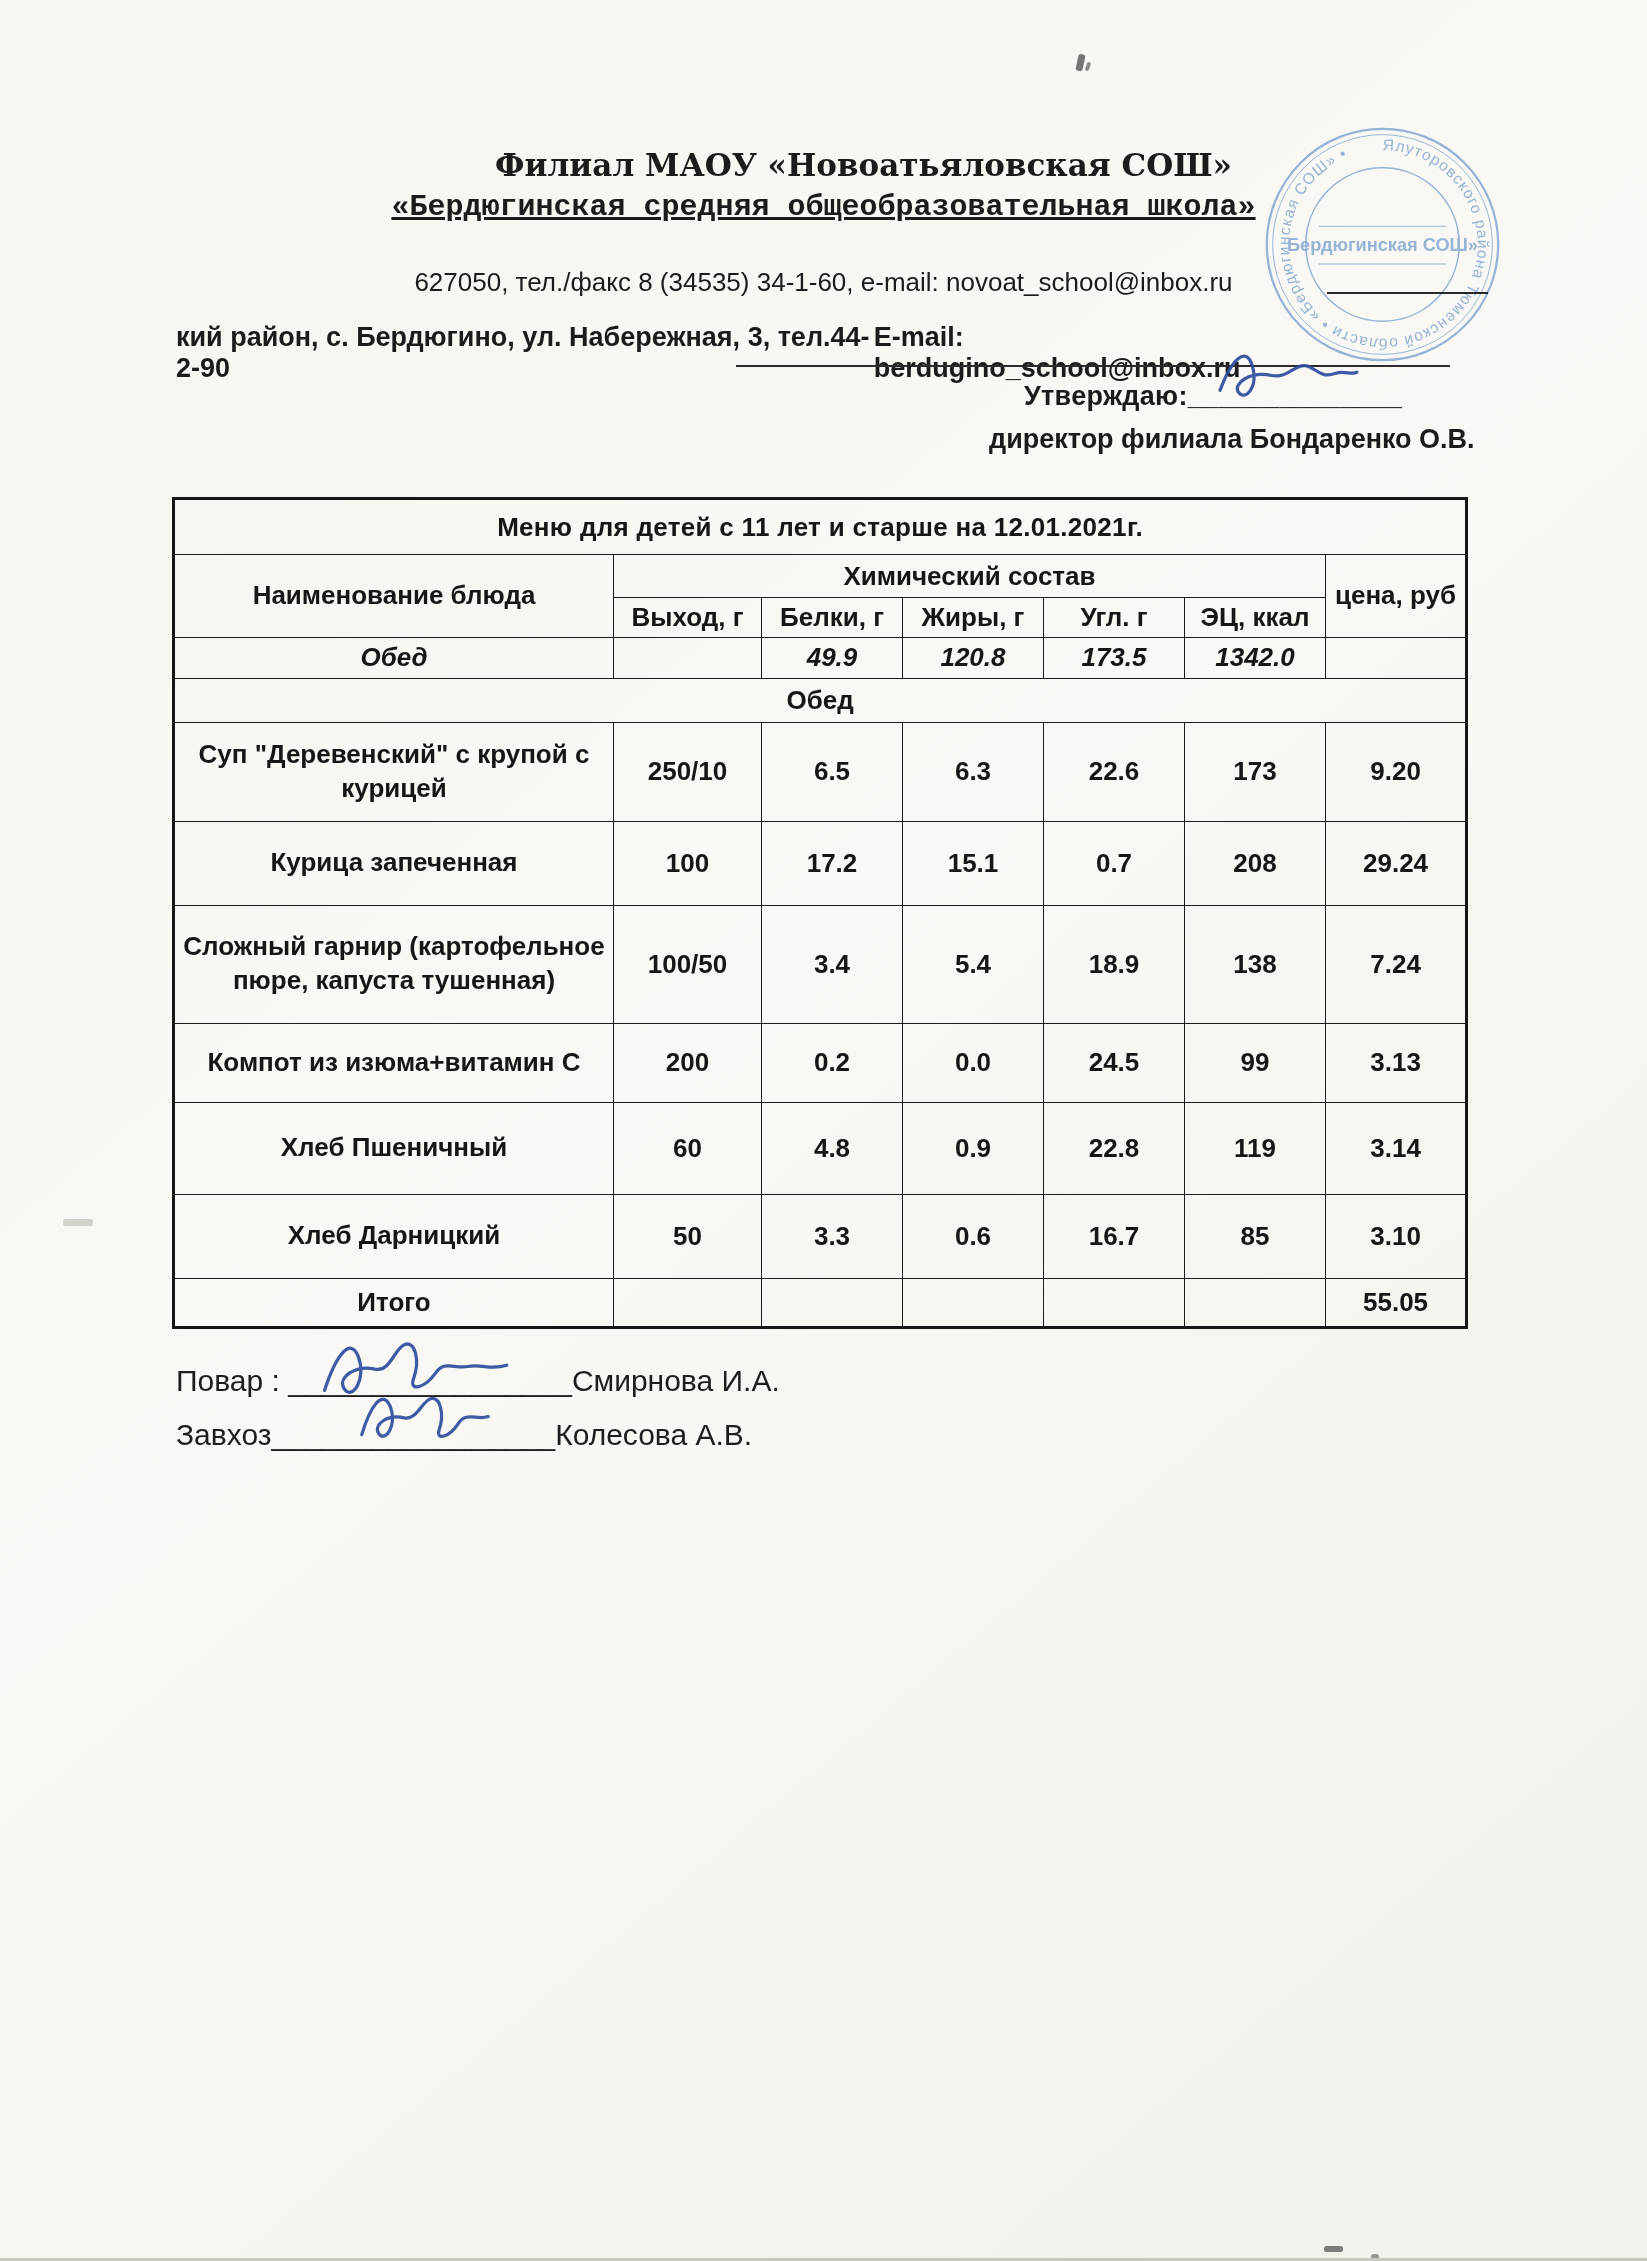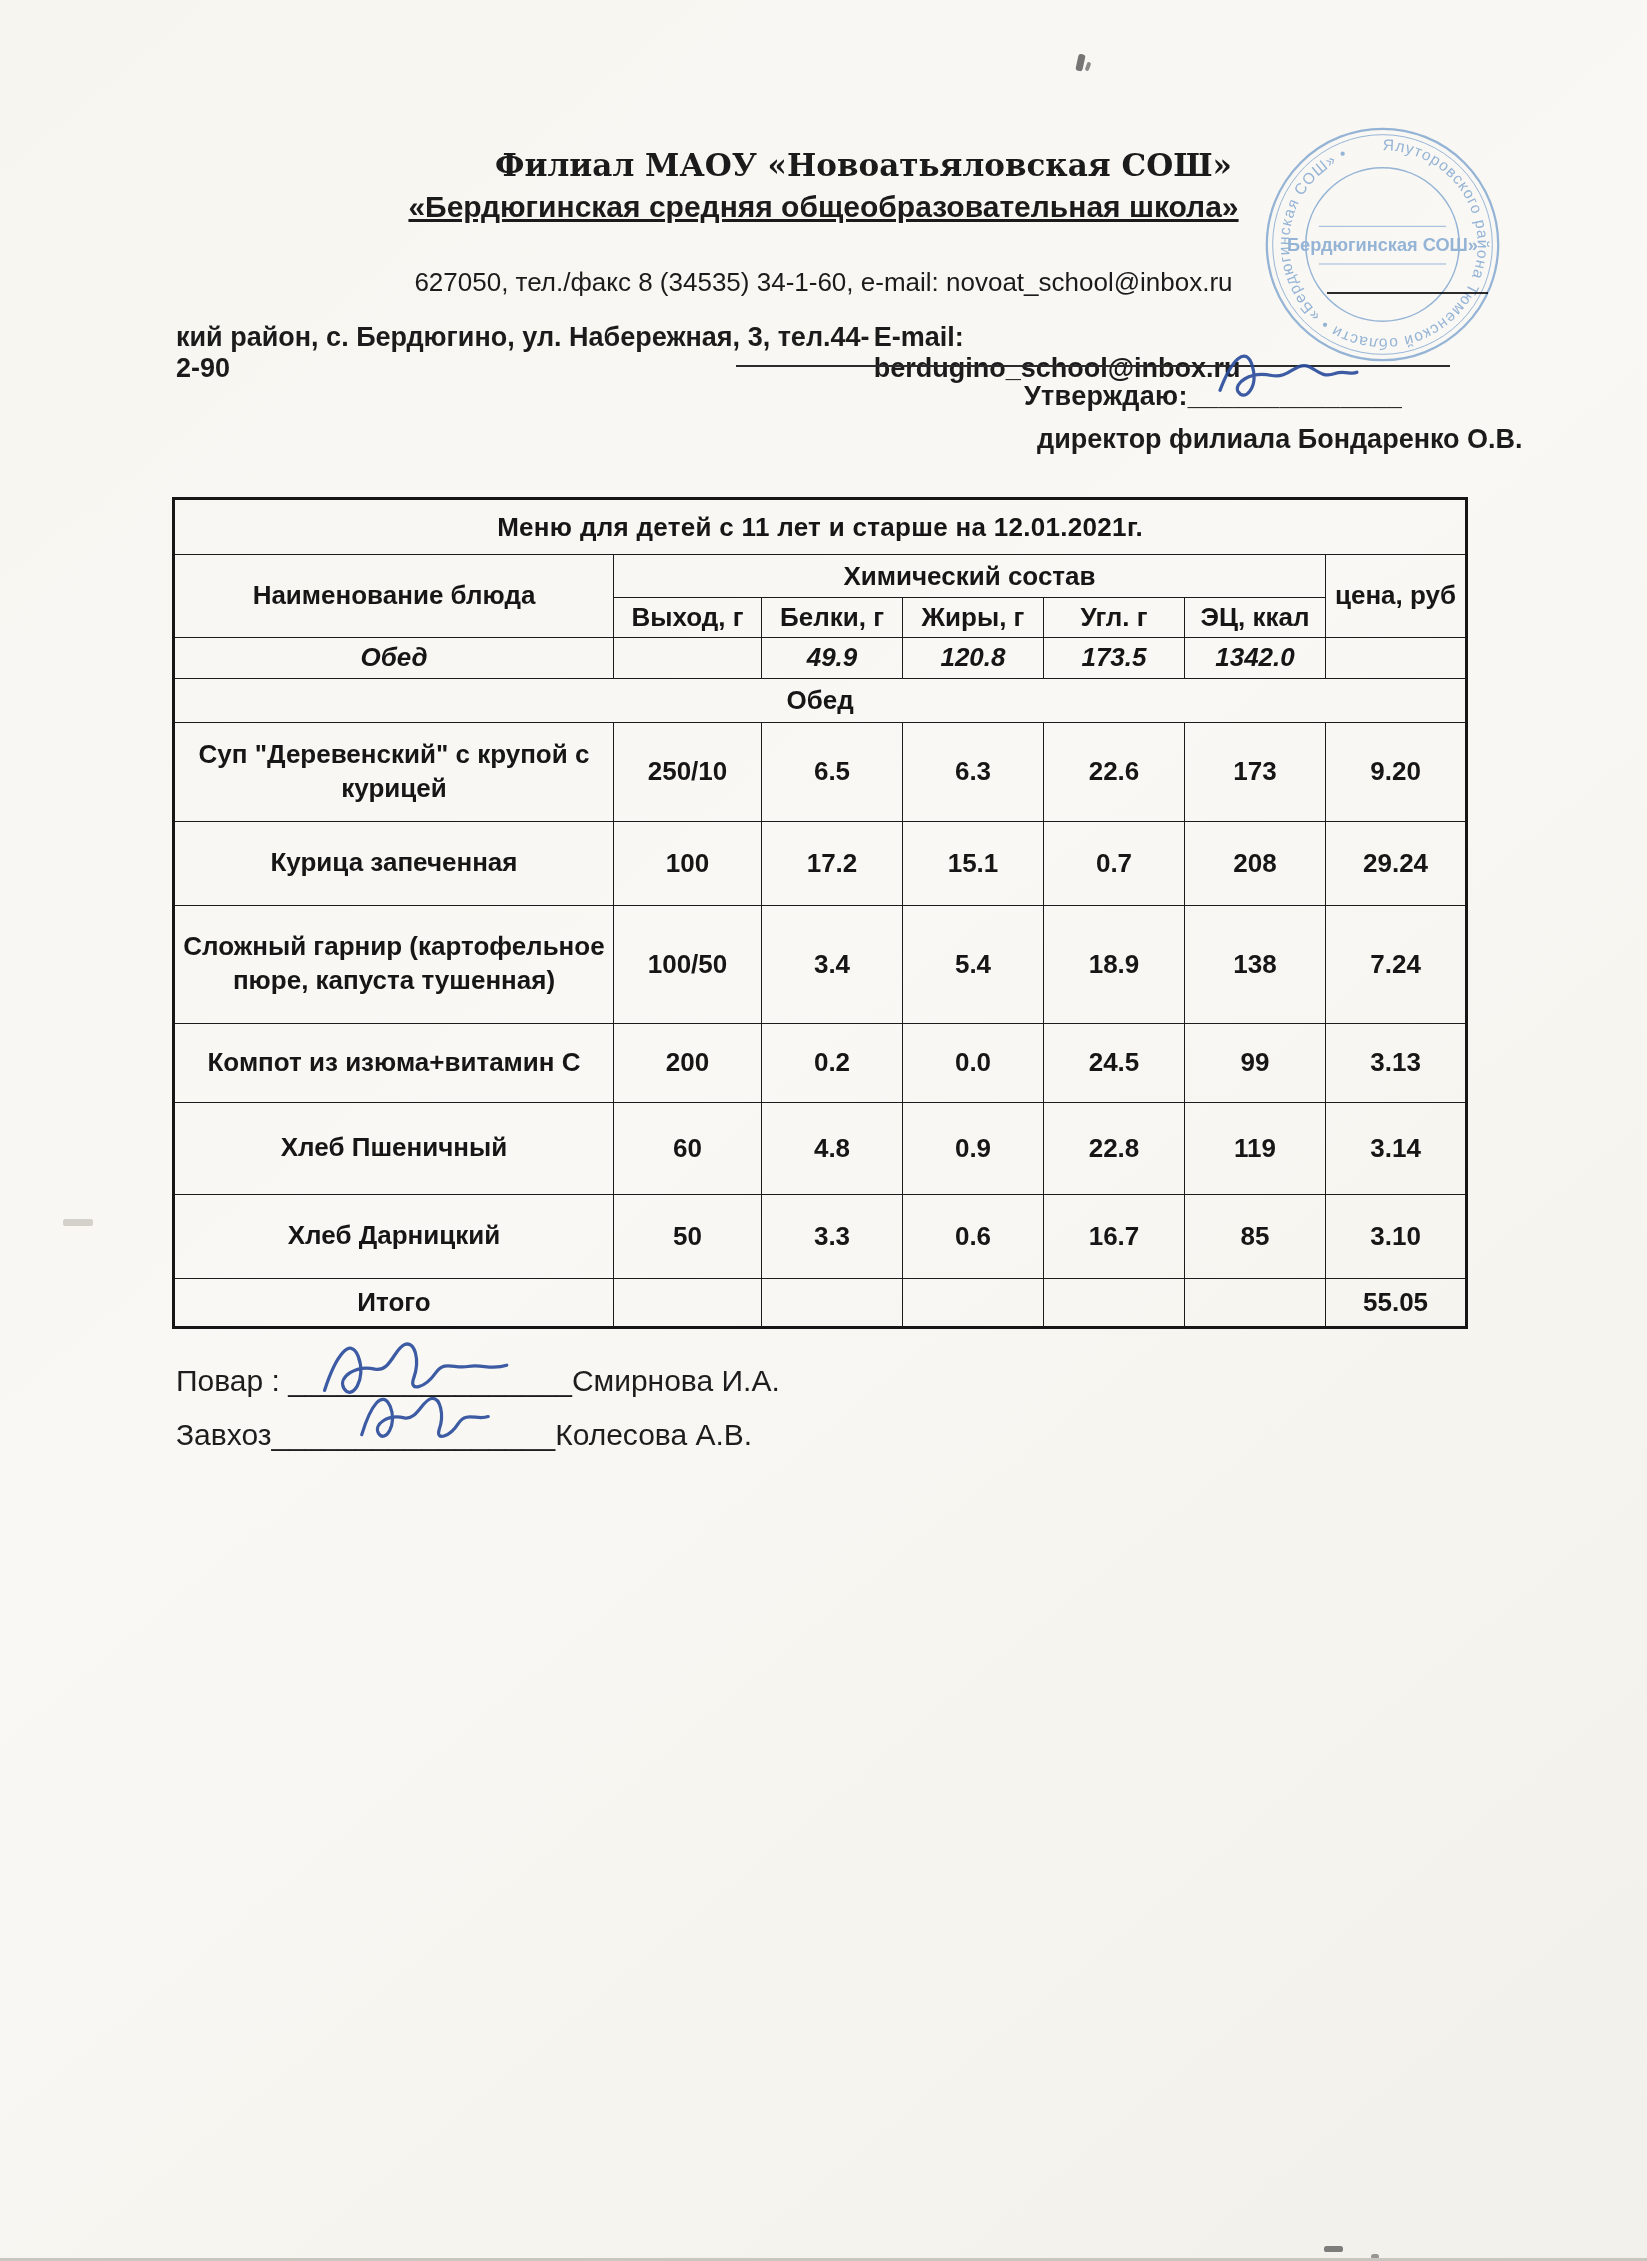"«Бердюгинская средняя" .school-title { font-family: Liberation Sans, sans-serif -> Liberation Mono, monospace }
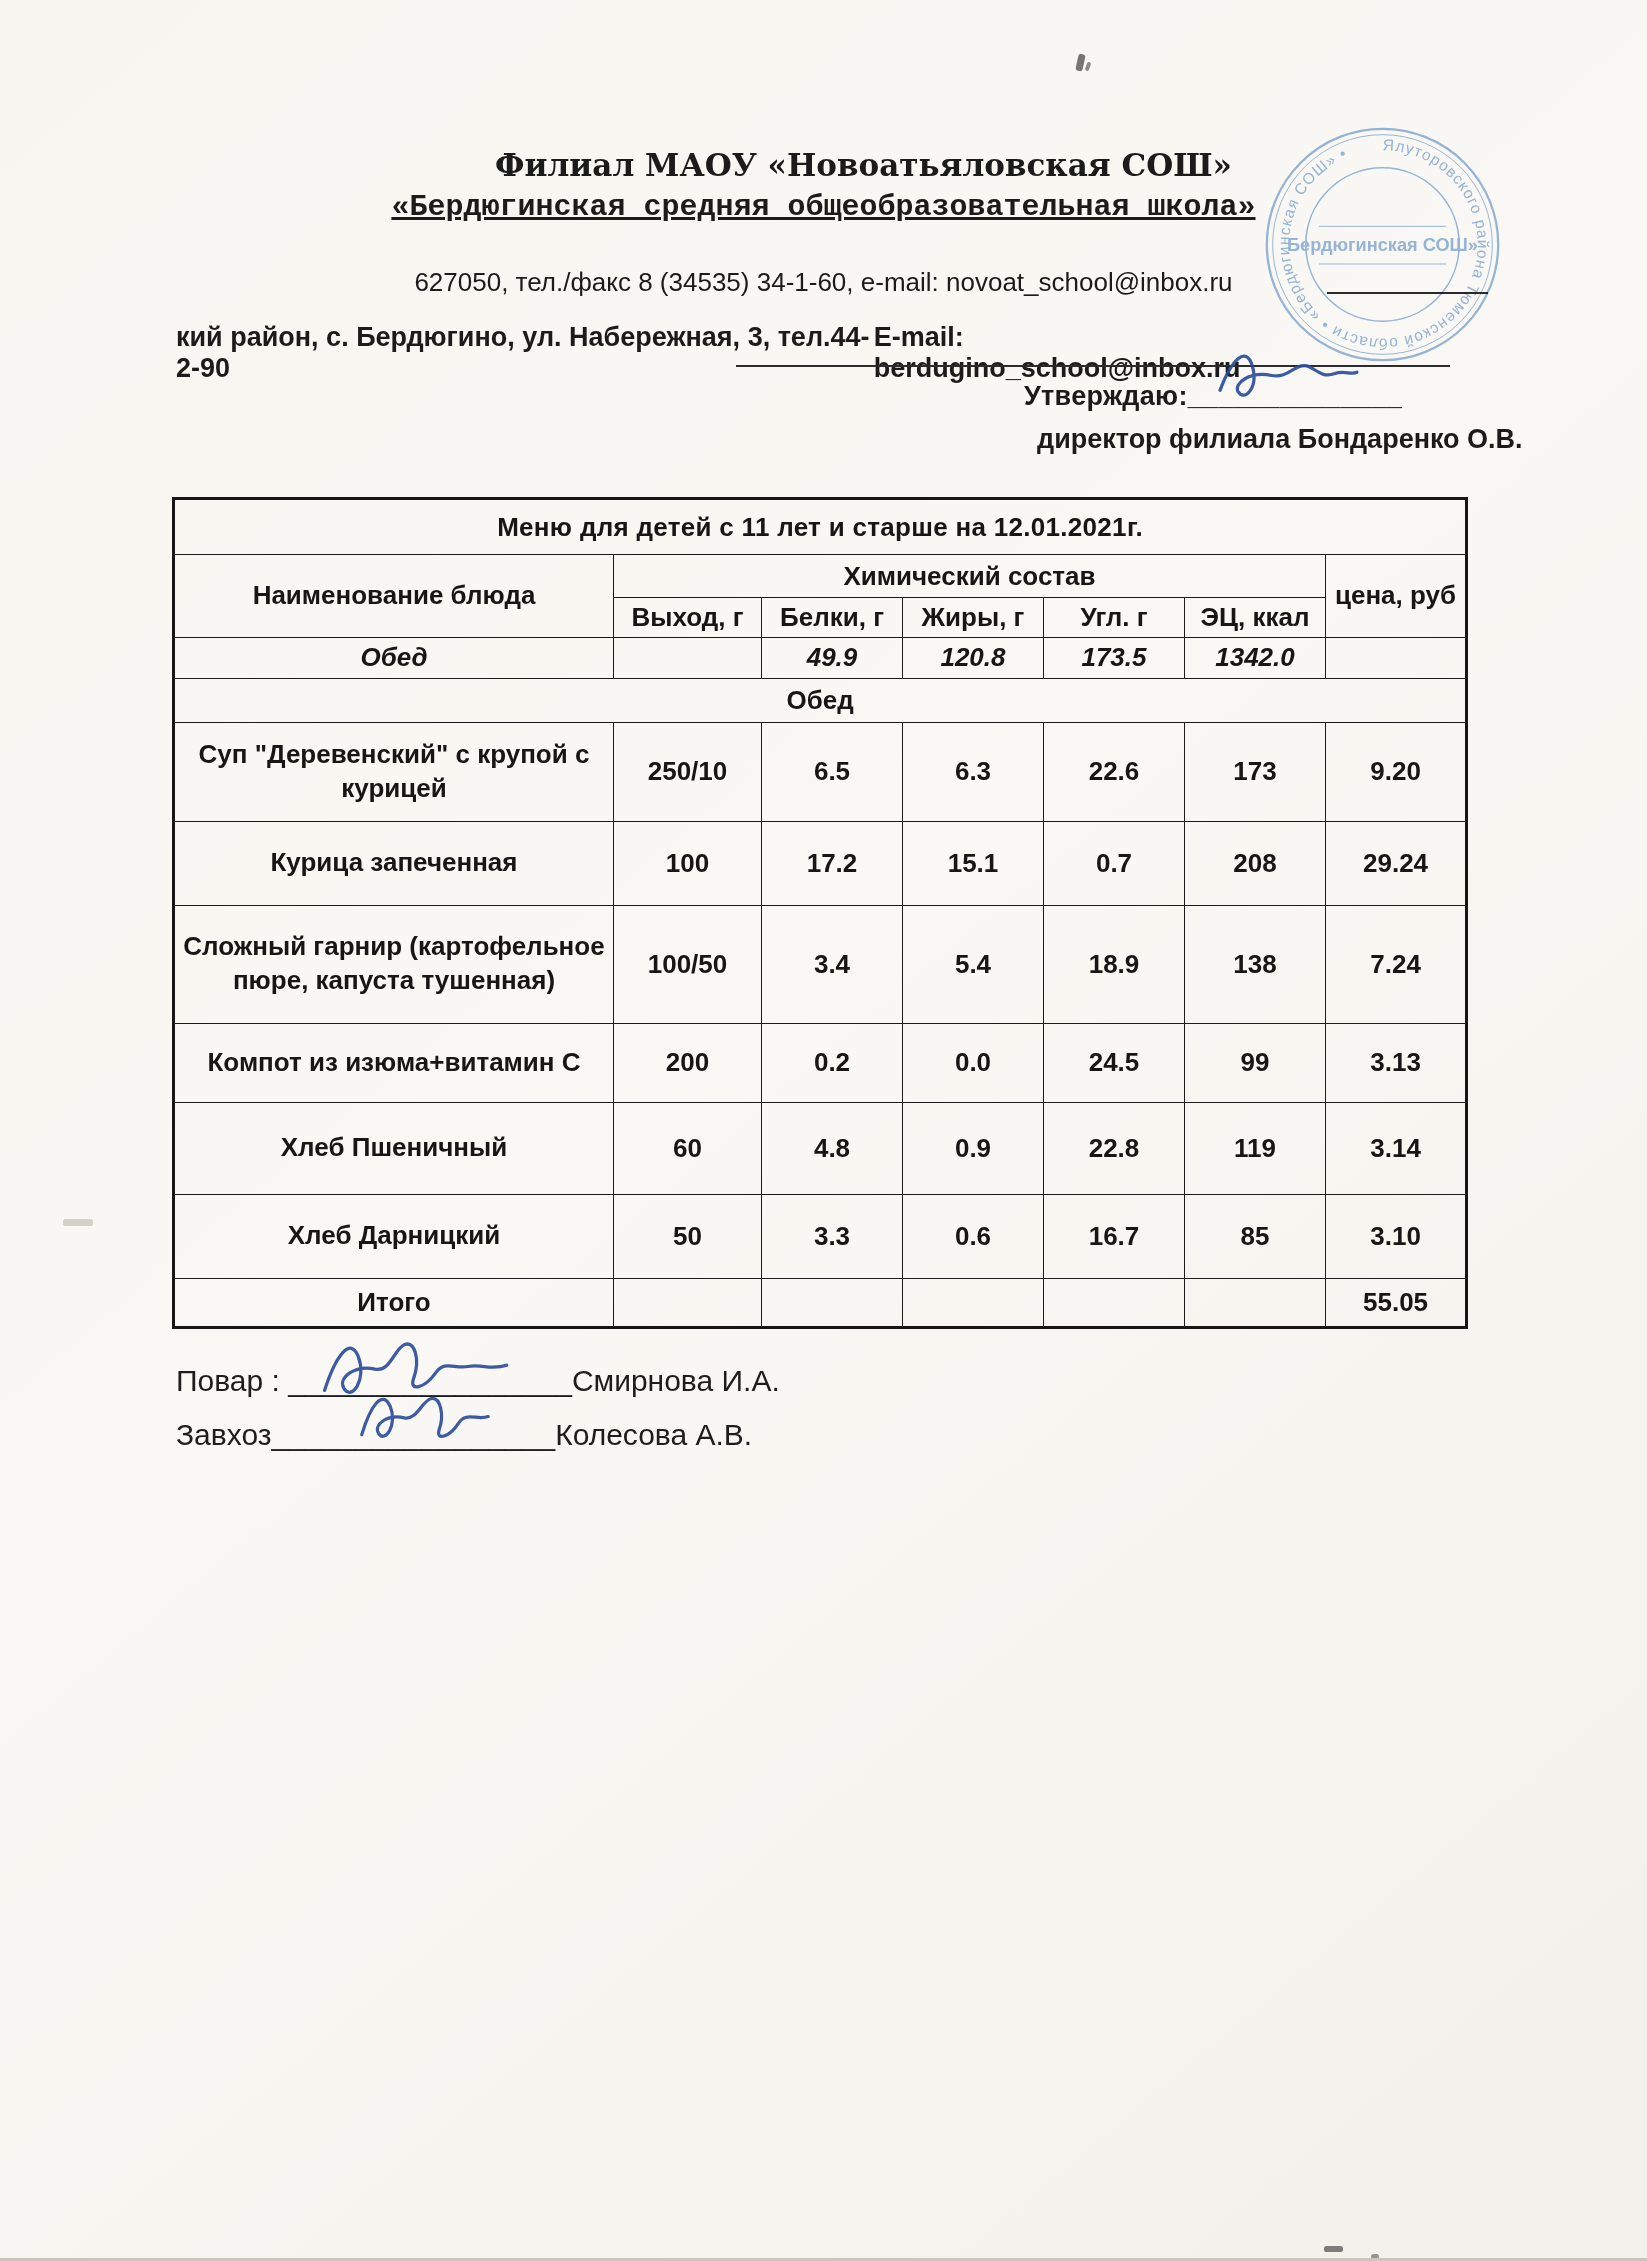"директор филиала Бондаренко О.В." .director { margin-left: 48px -> none }
